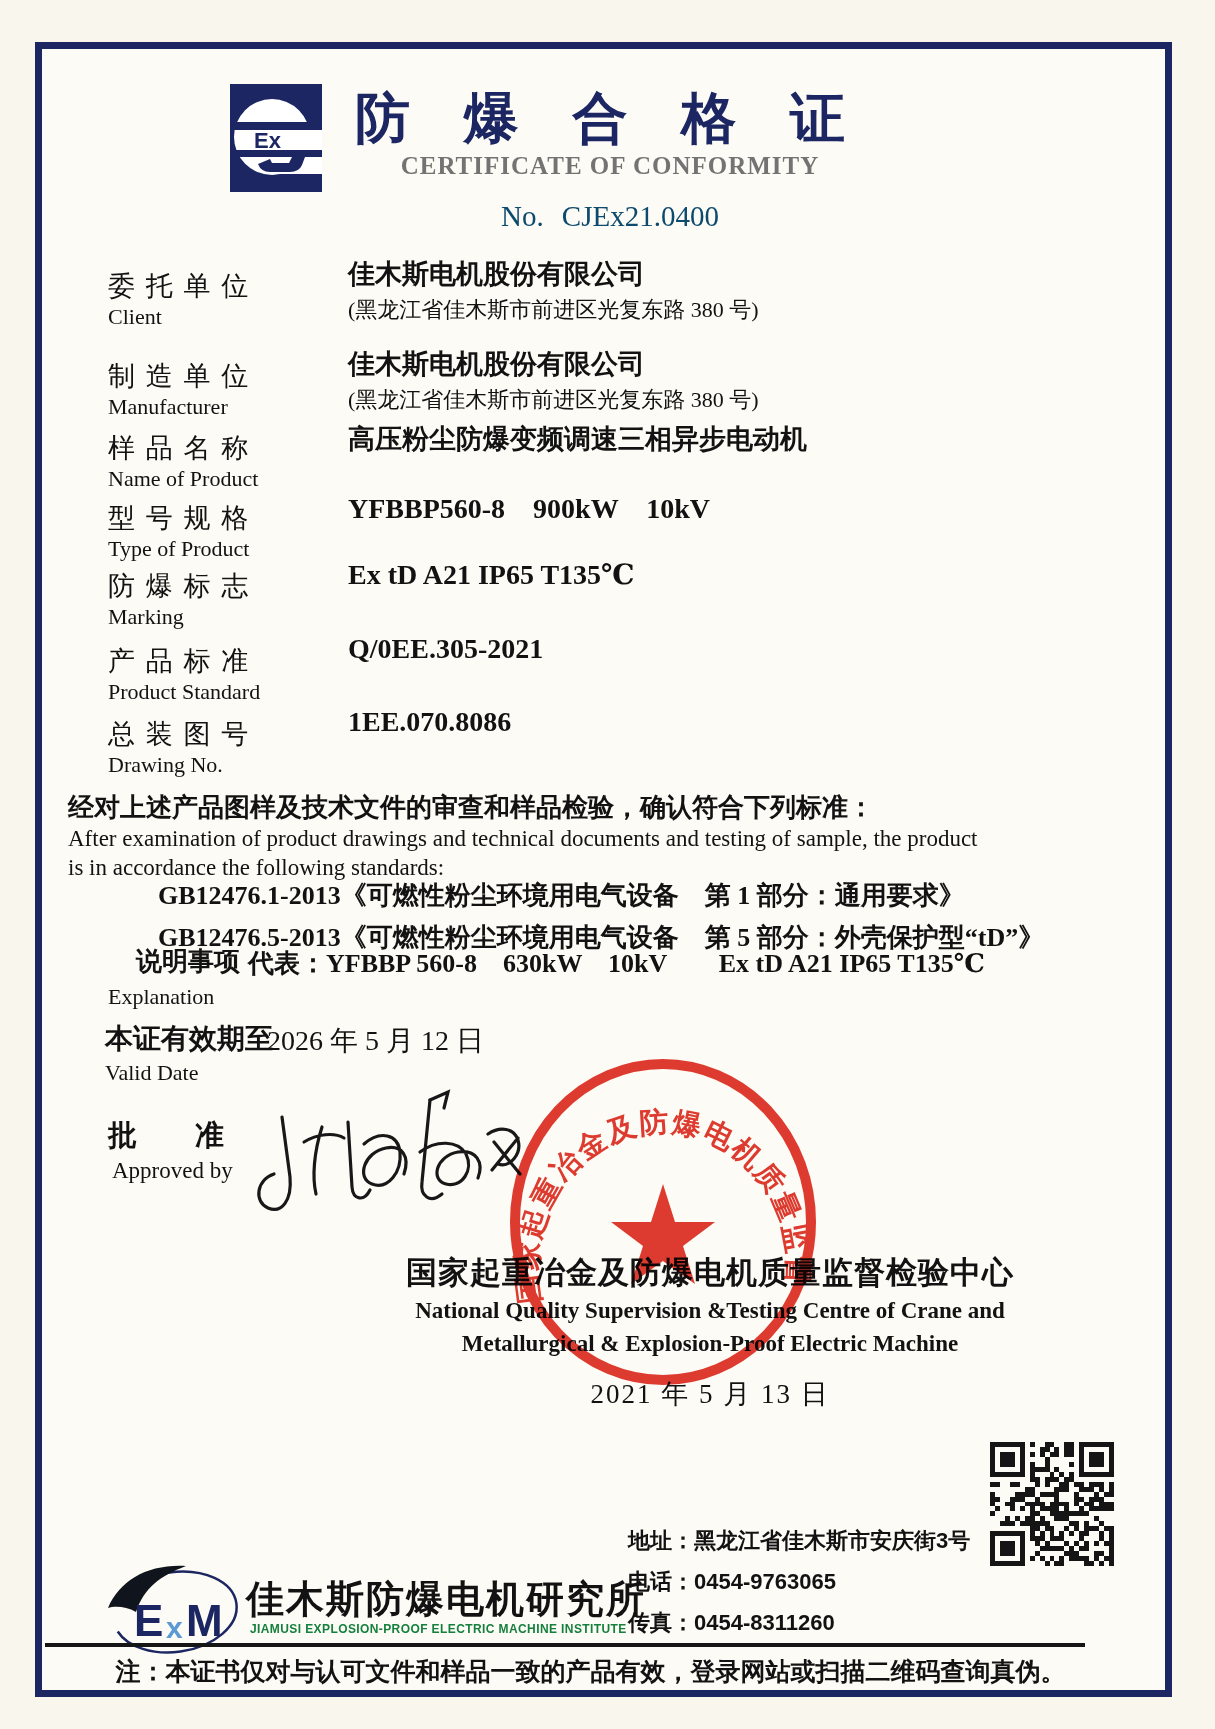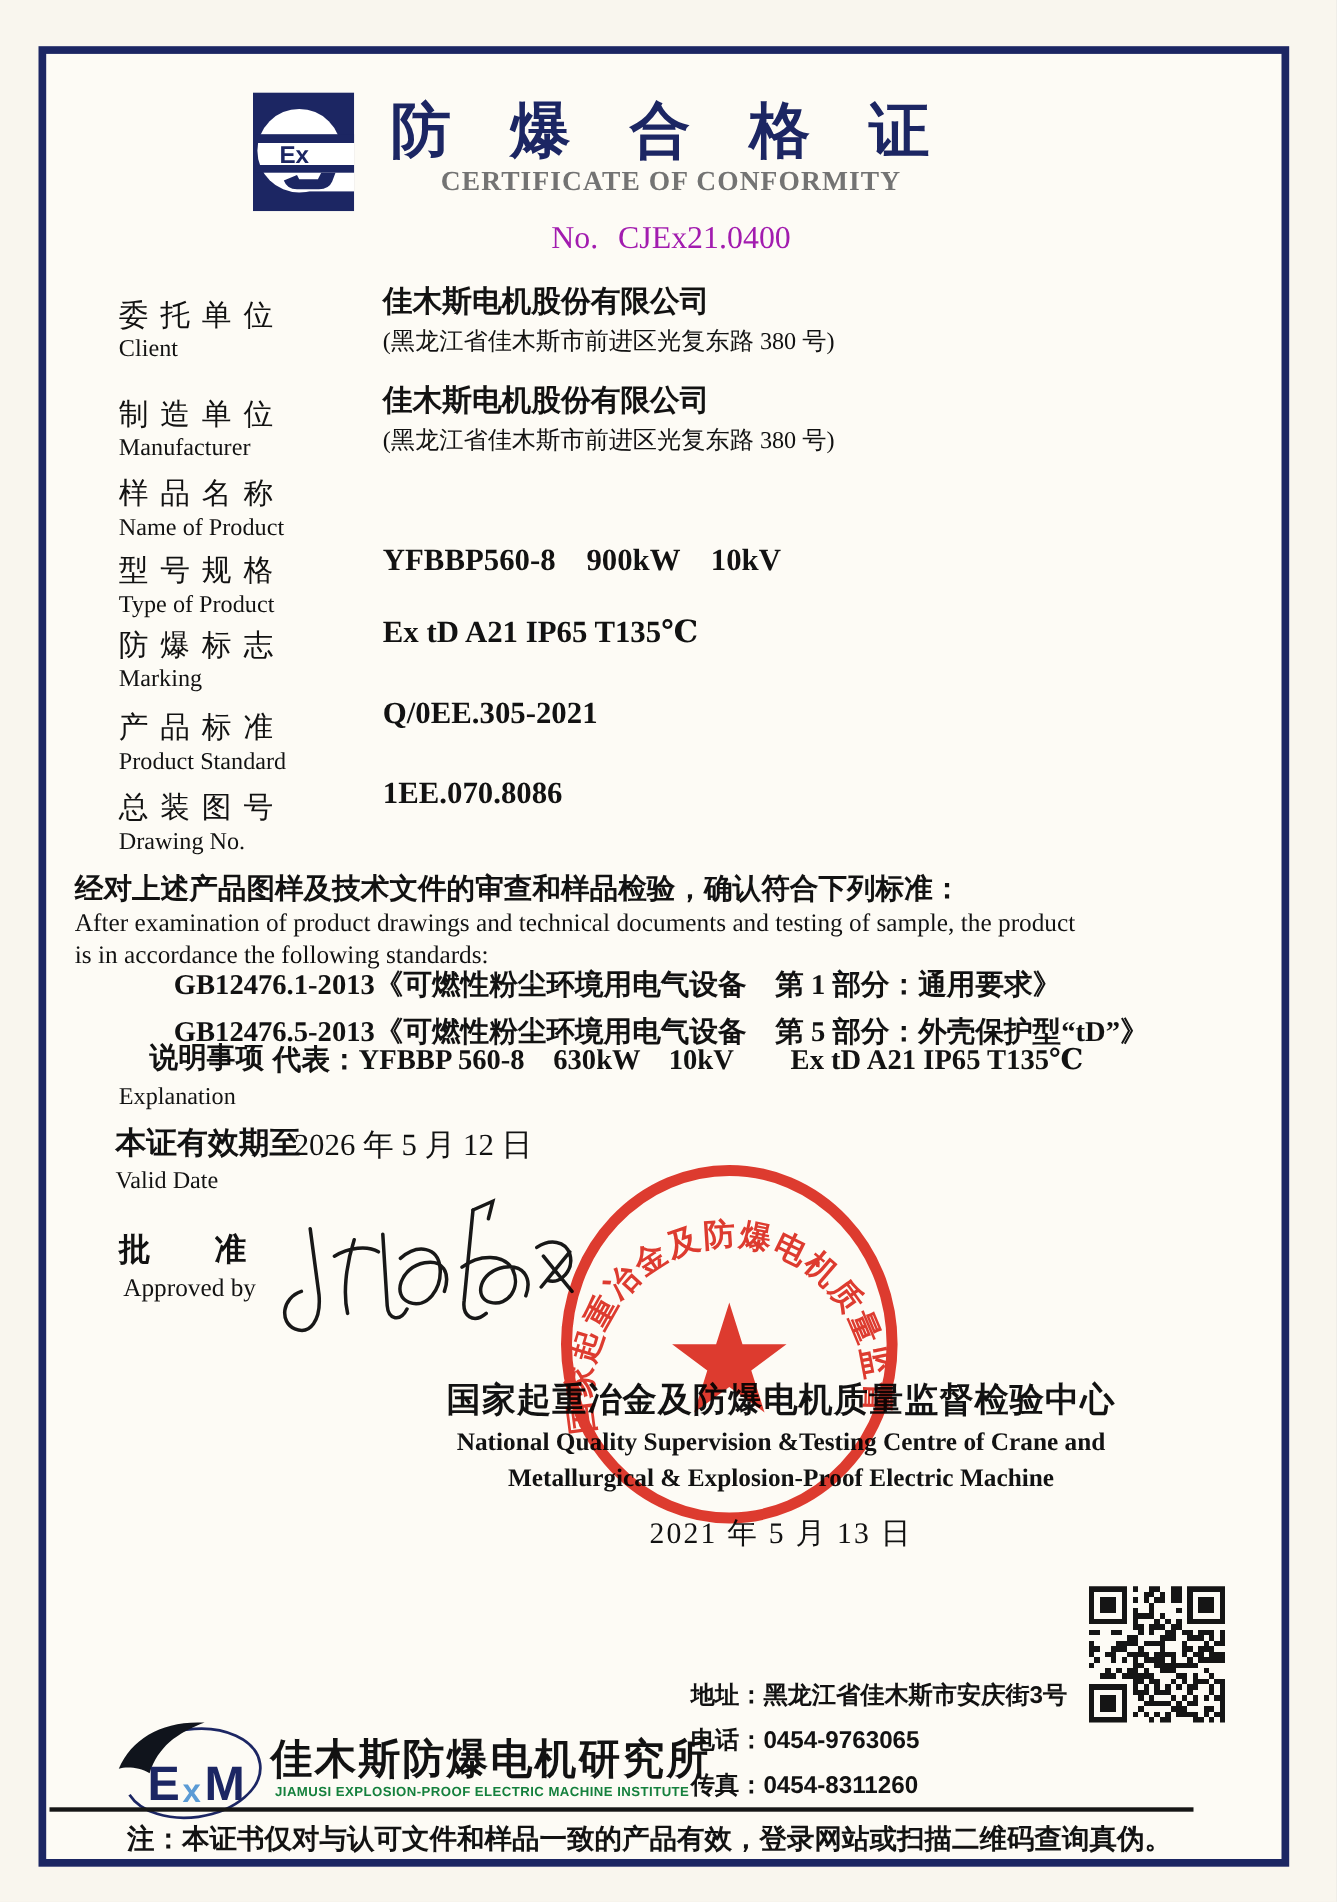"No. CJEx21.0400" .cert-no { color: #a21caf -> #0c4a6e }
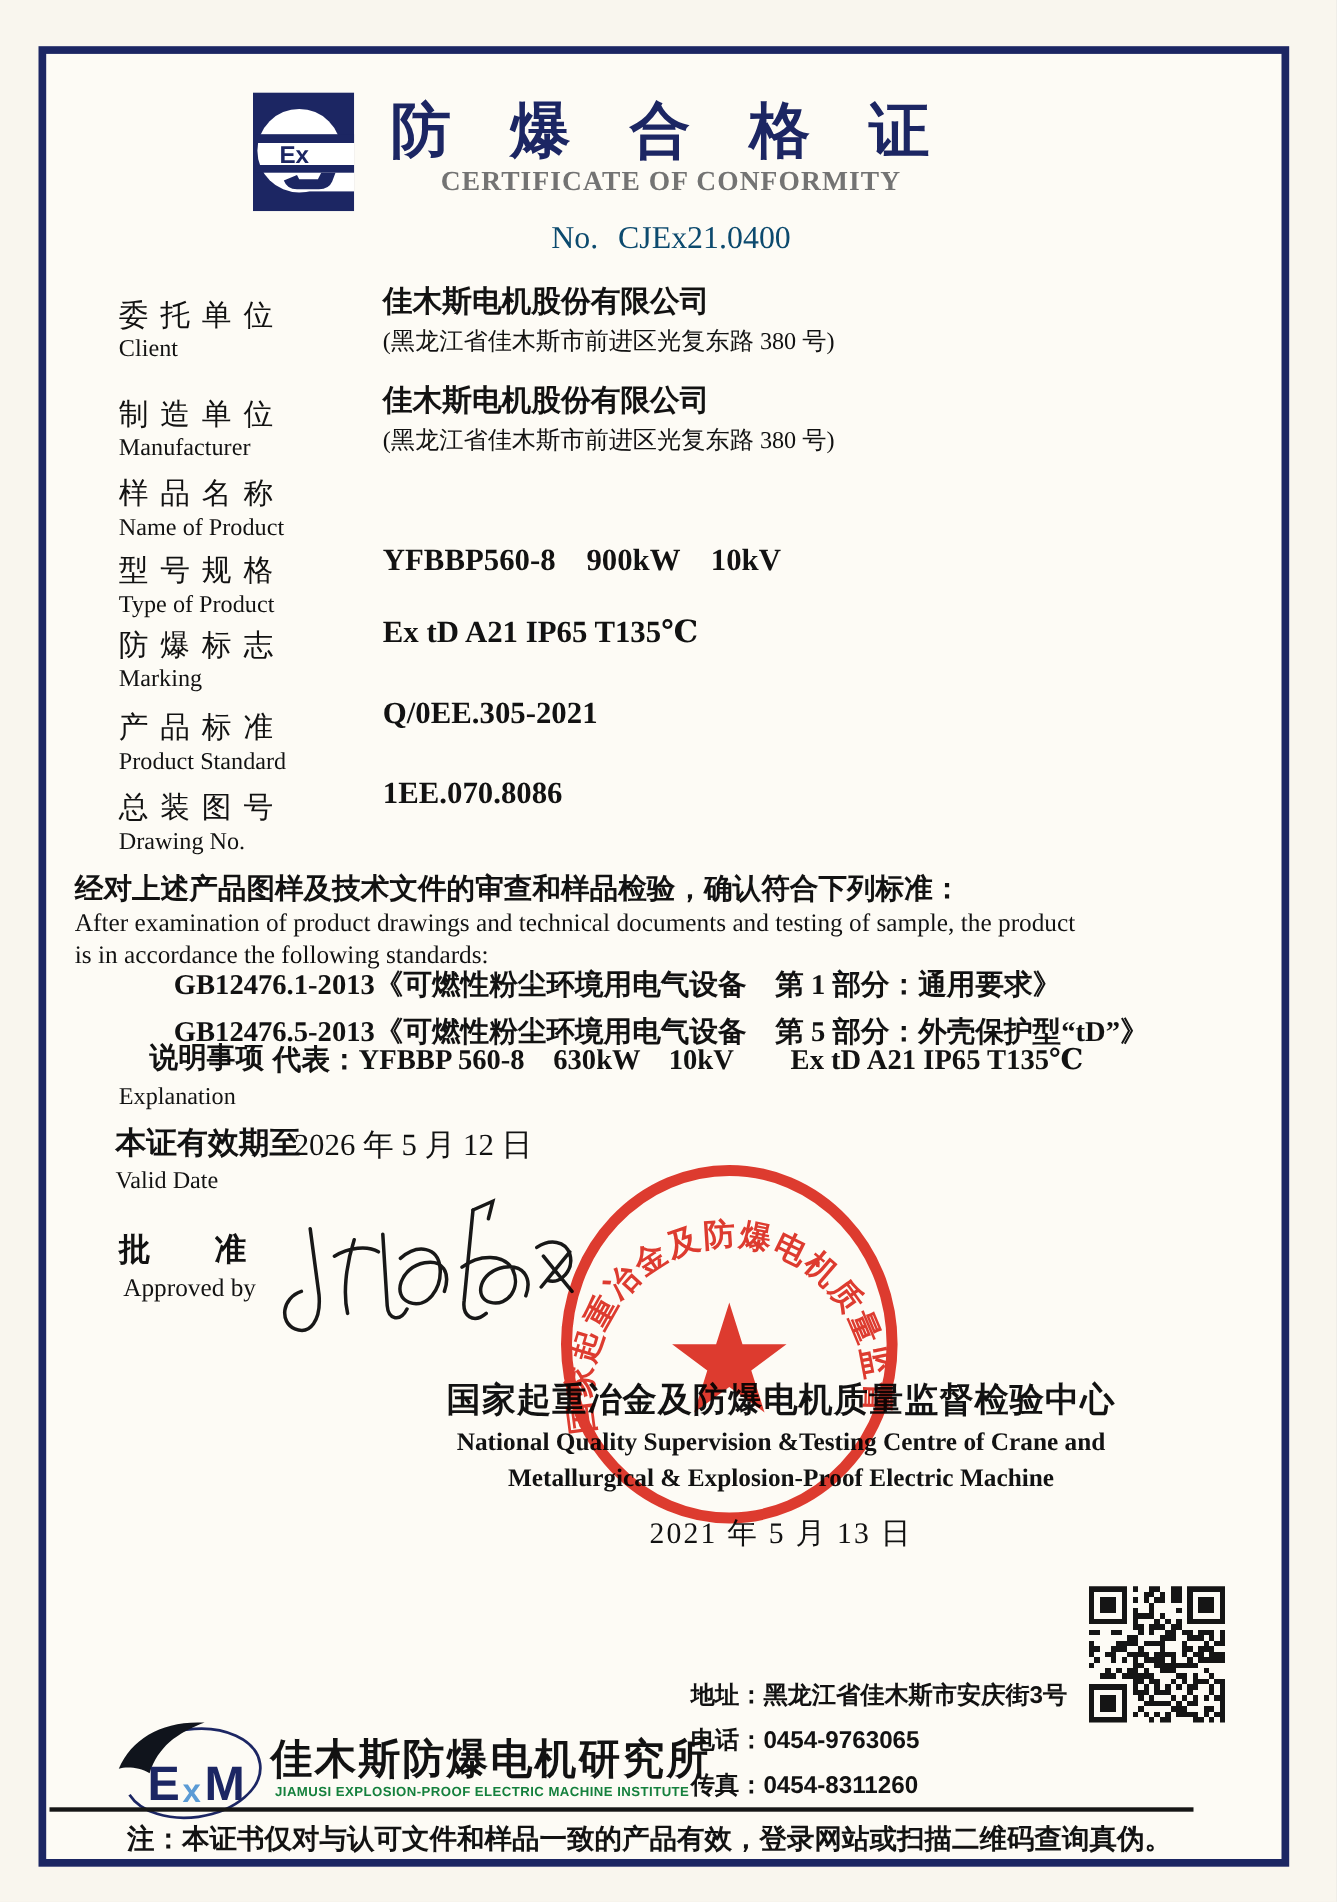"高压粉尘防爆变频调速三相异步电动机" div.abs { html: none -> <div>高压粉尘防爆变频调速三相异步电动机</div> }
